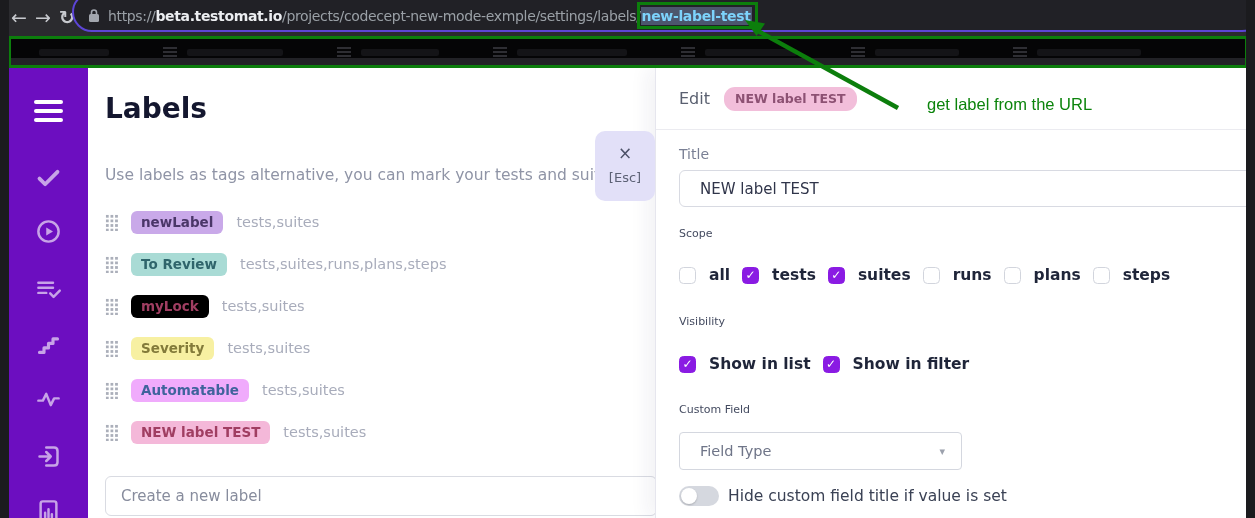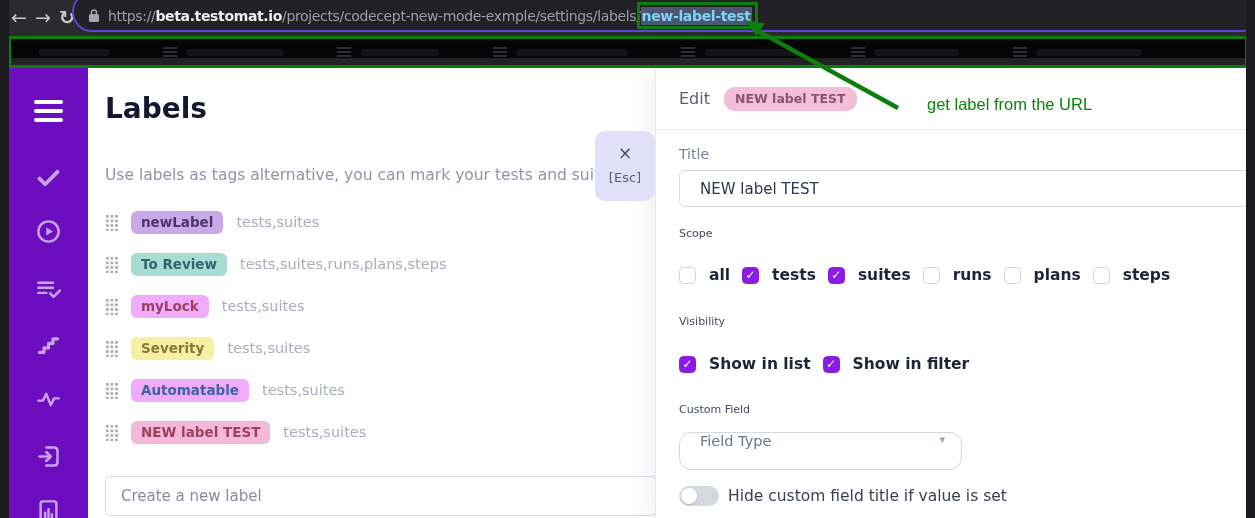"myLock" span.badge { background: #f0abfc -> #000000 }
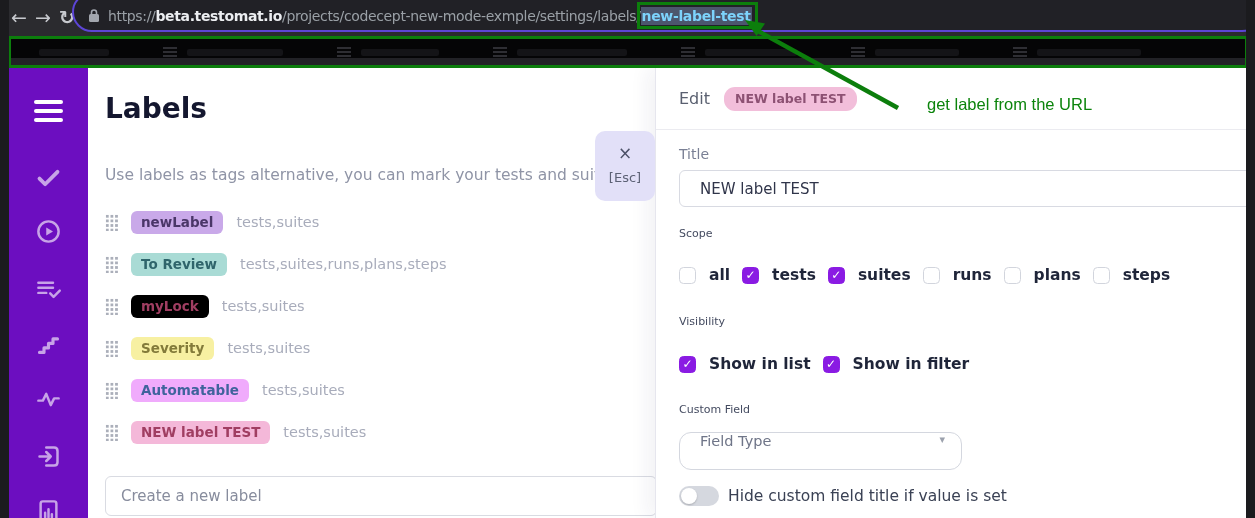"Field Type" .select-box { align-items: none -> center; border-radius: 12px -> 4px }
